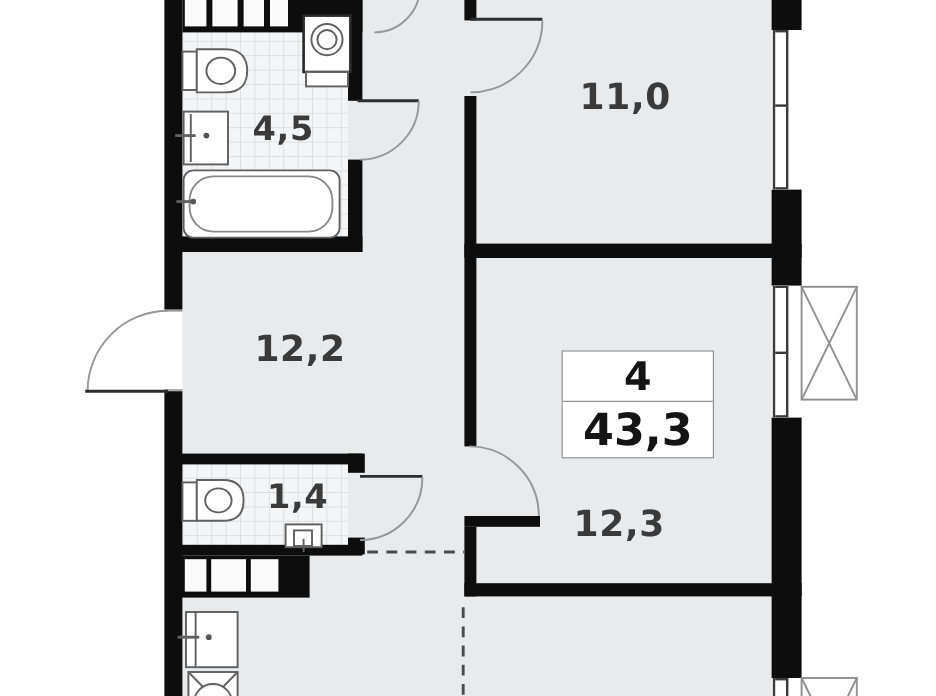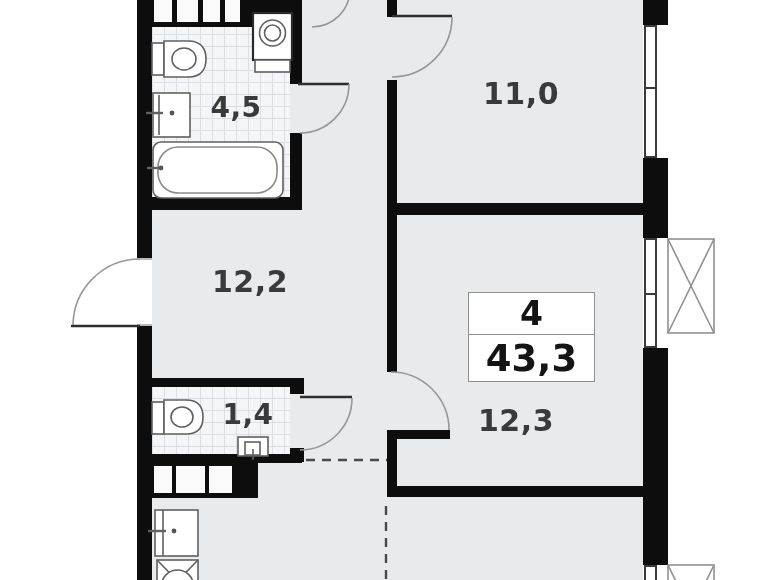"11,0" div.rlabel { margin-top: 12px -> none }
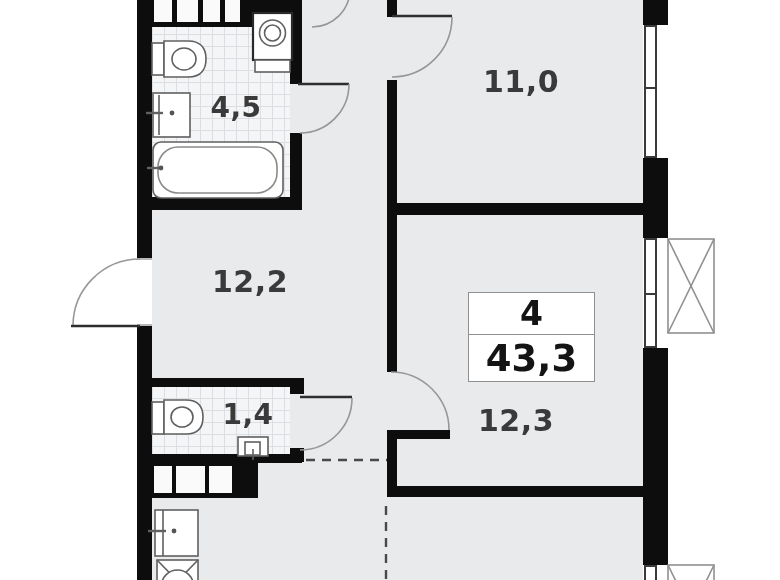"12,2" div.rlabel { top: 281px -> 291px }
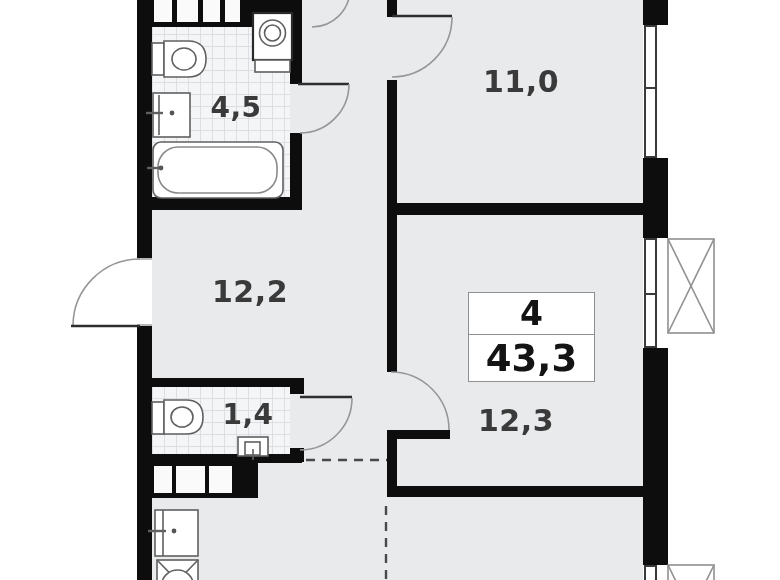"12,3" div.rlabel { top: 420px -> 437px }
